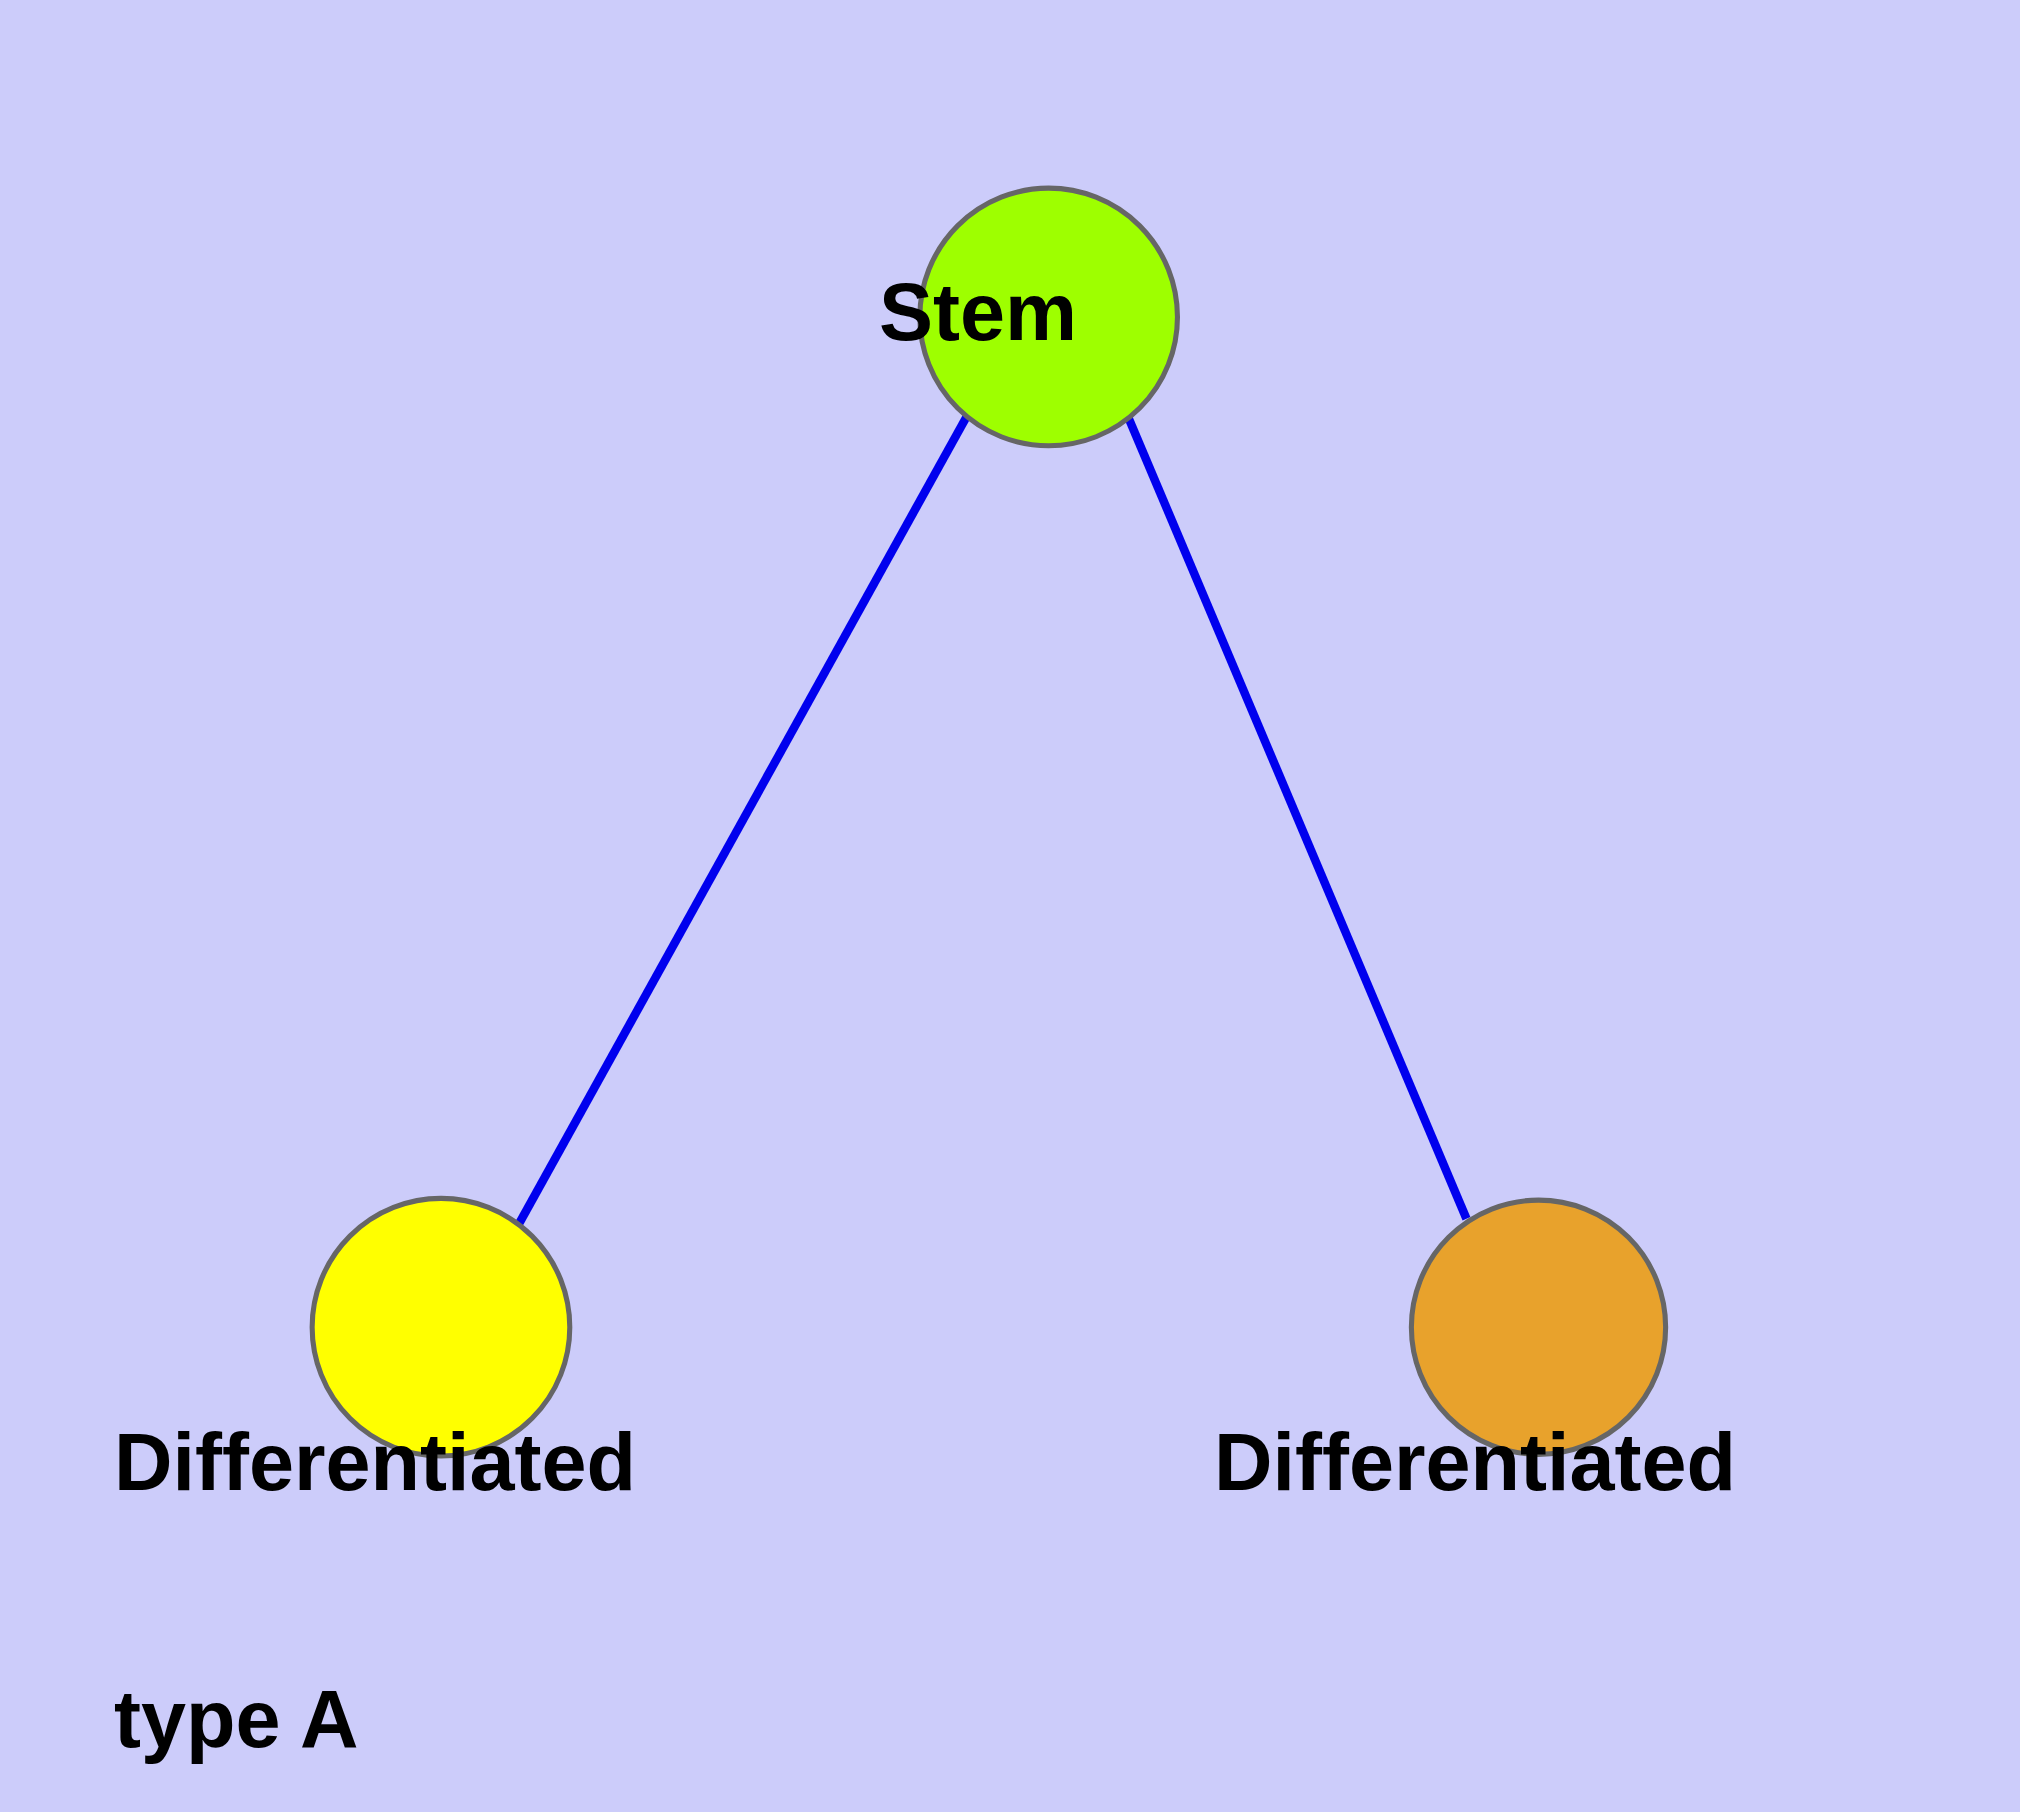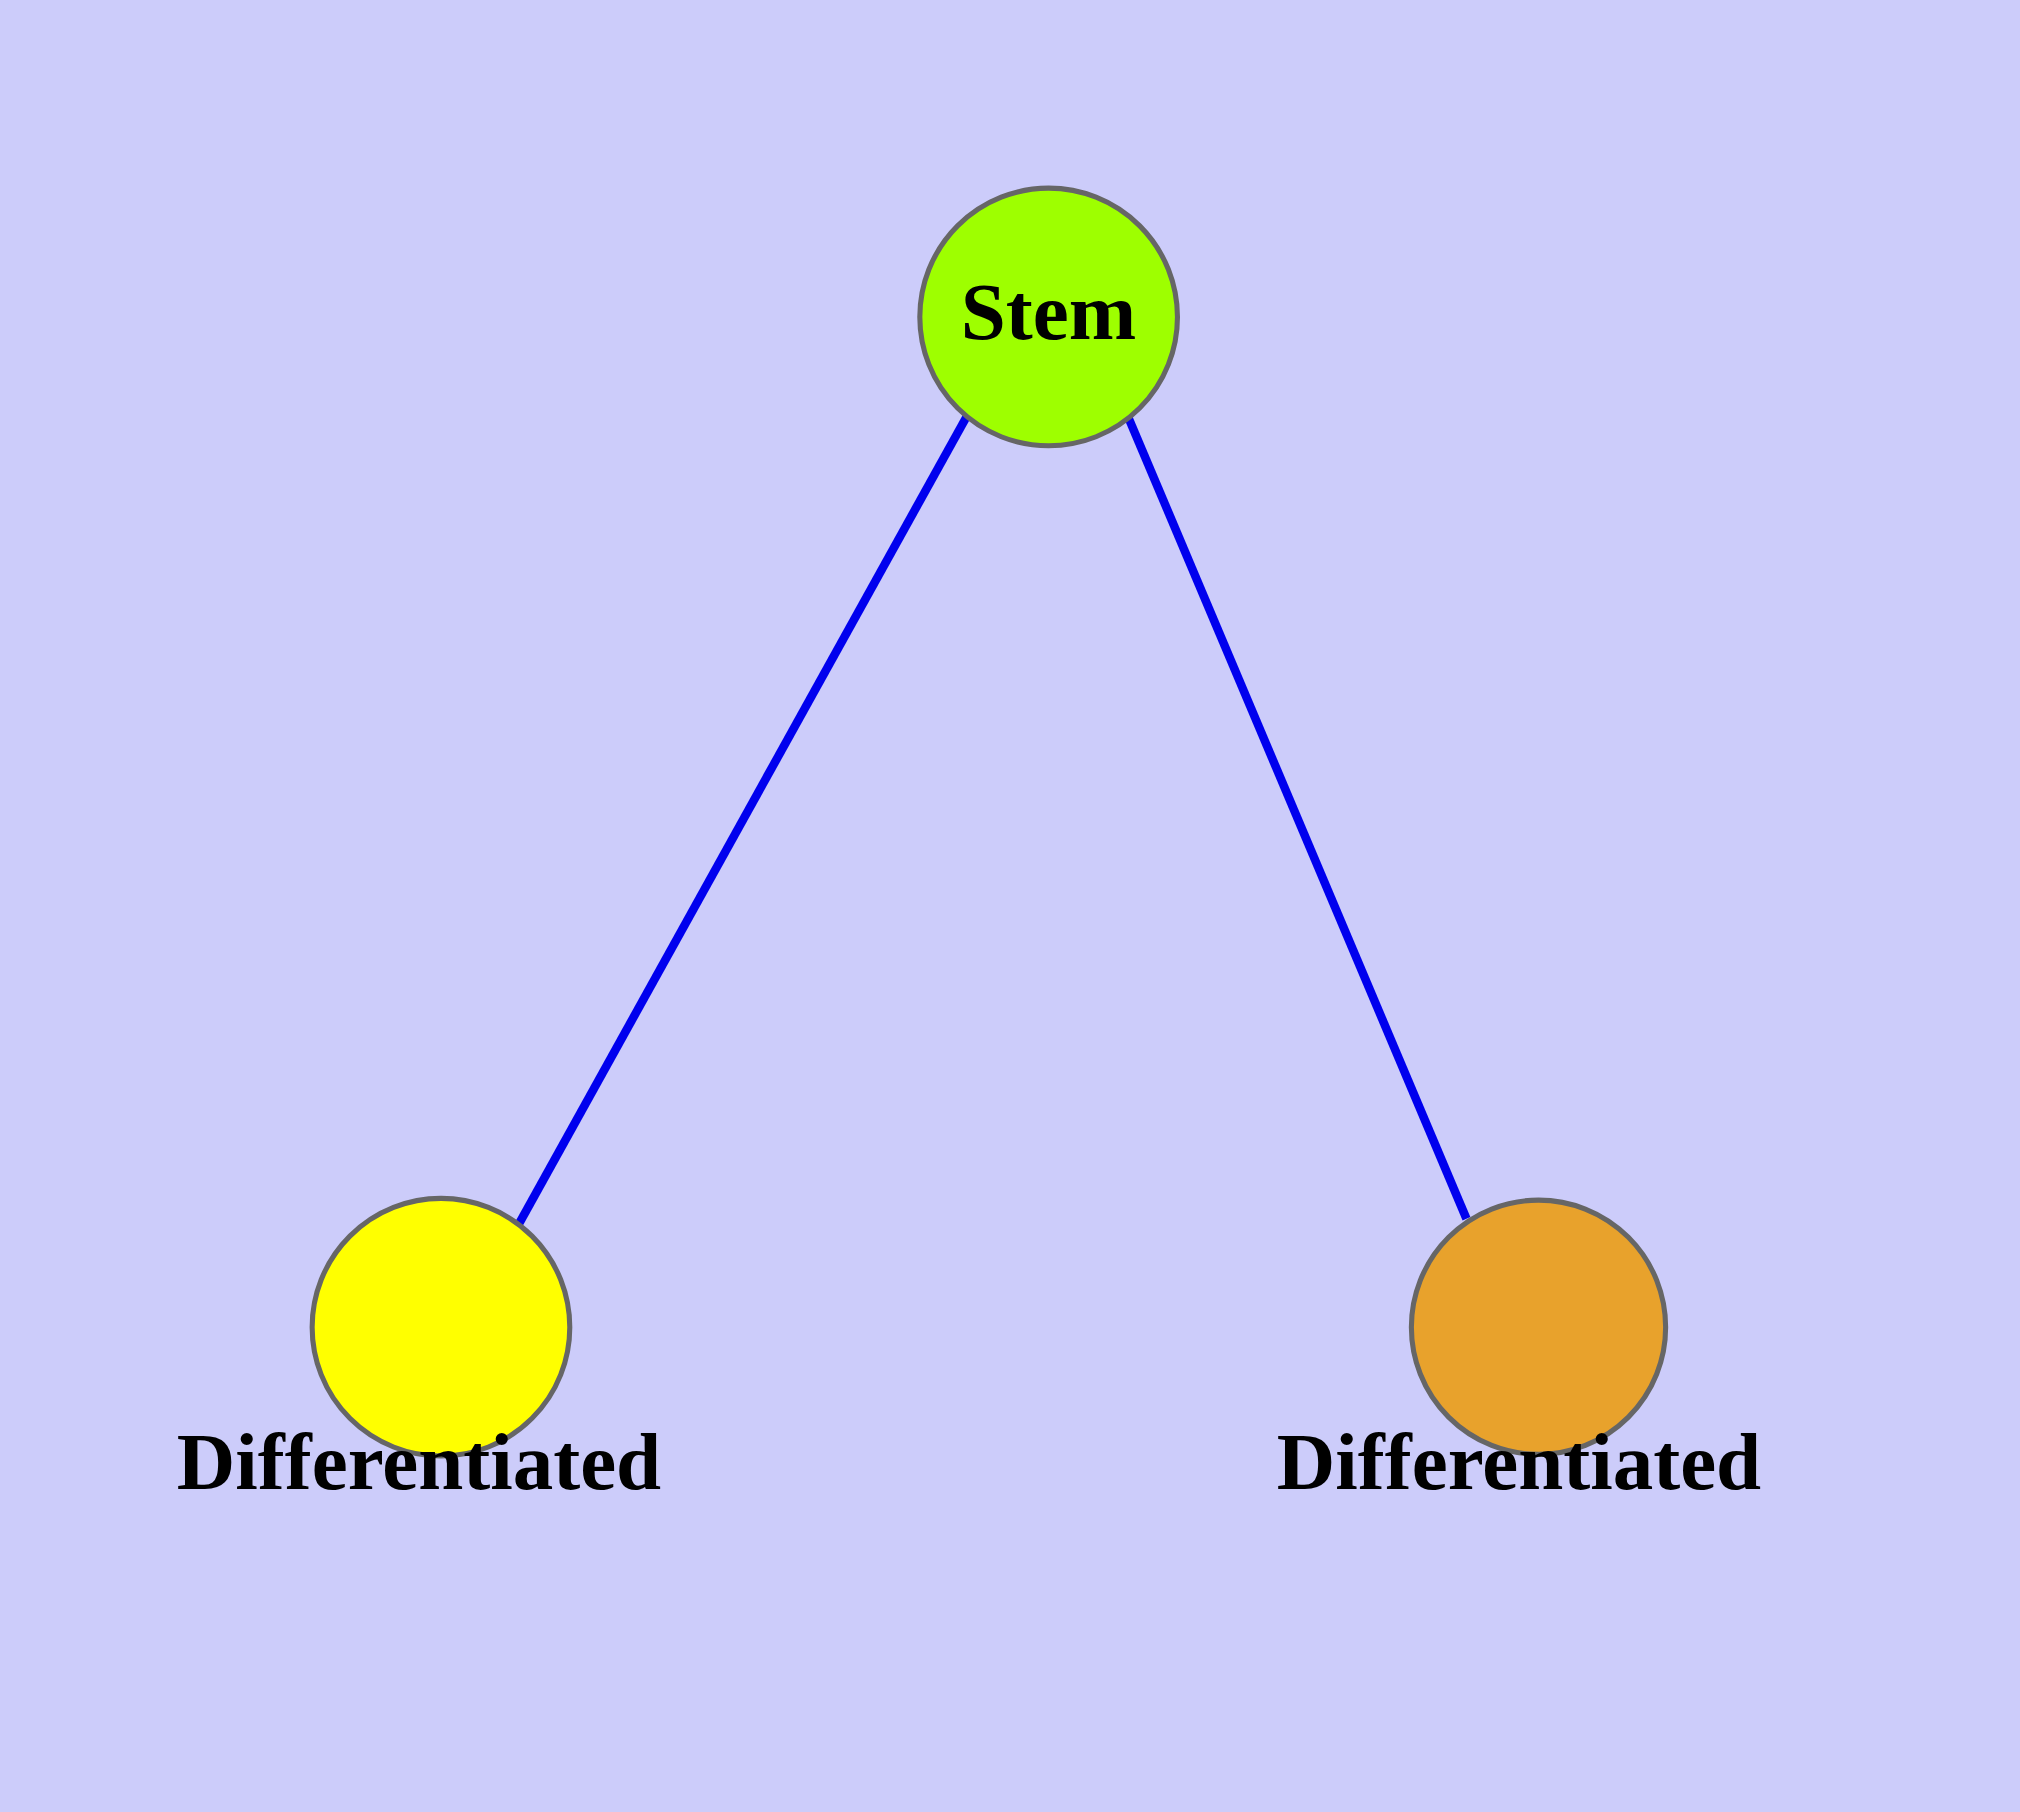"Stem" .node-label { font-family: Liberation Serif, serif -> Liberation Sans, sans-serif; text-align: center -> left }
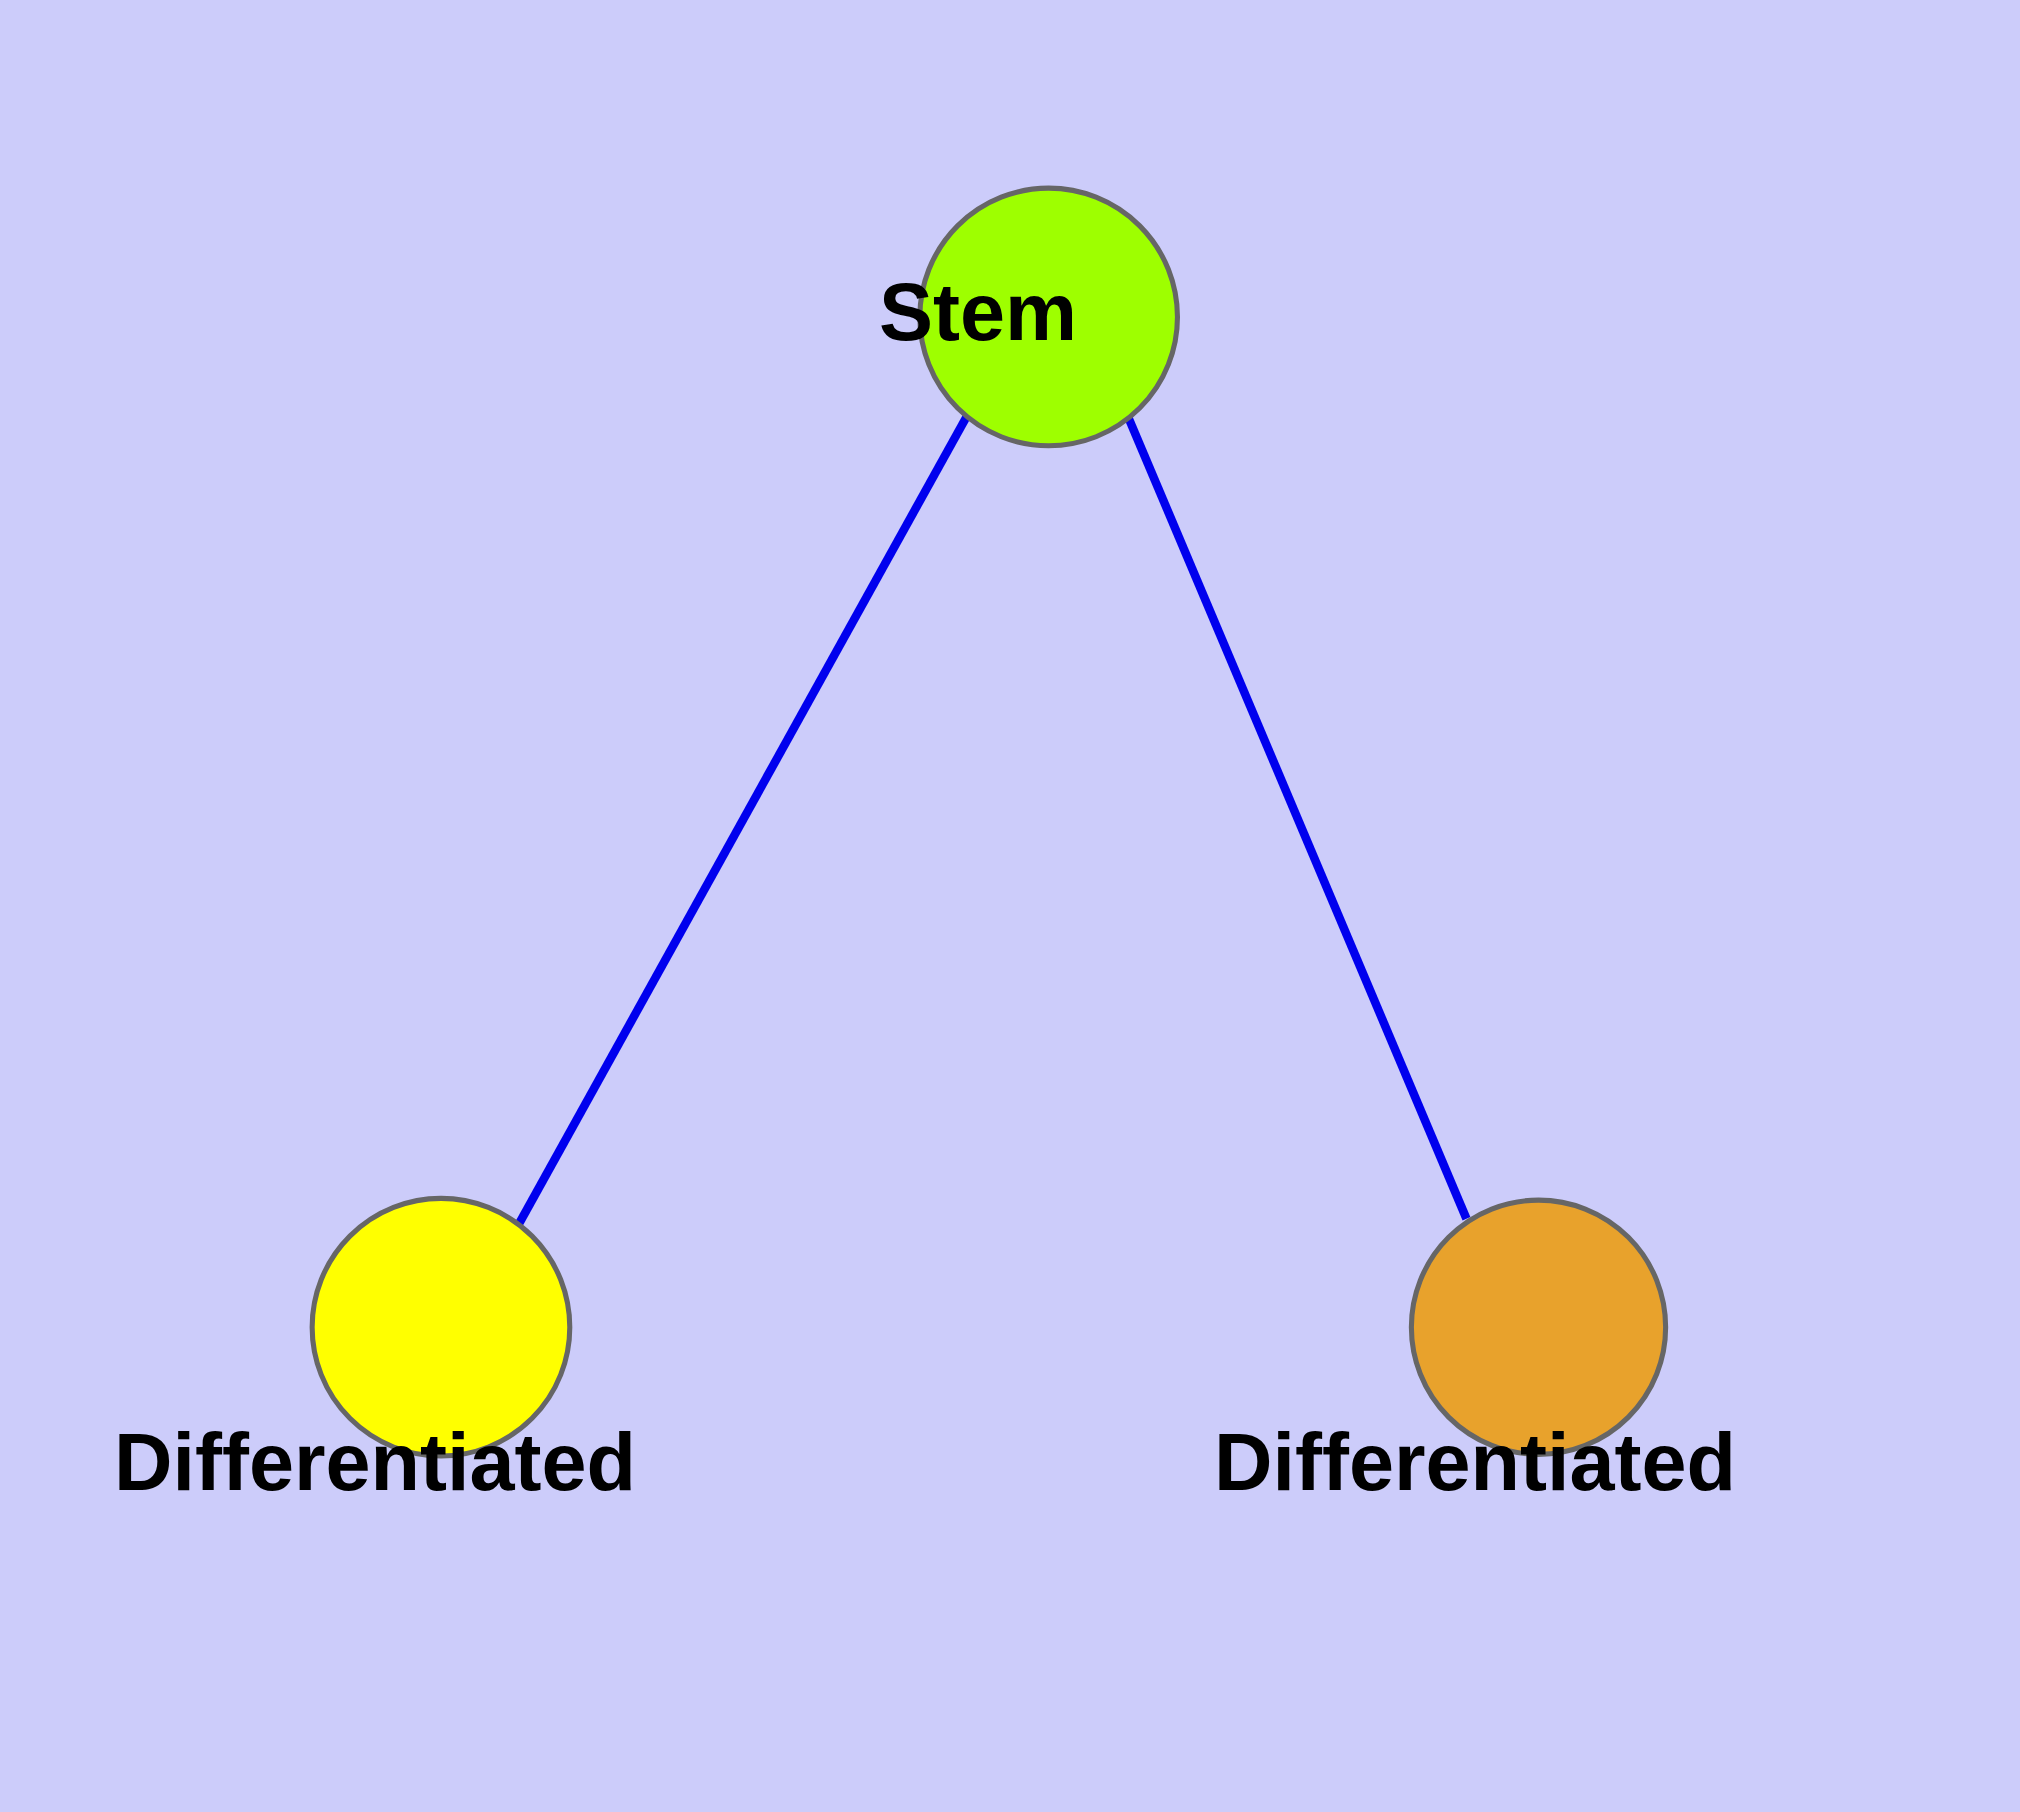"type A" div { html: none -> <div>type A</div> }
